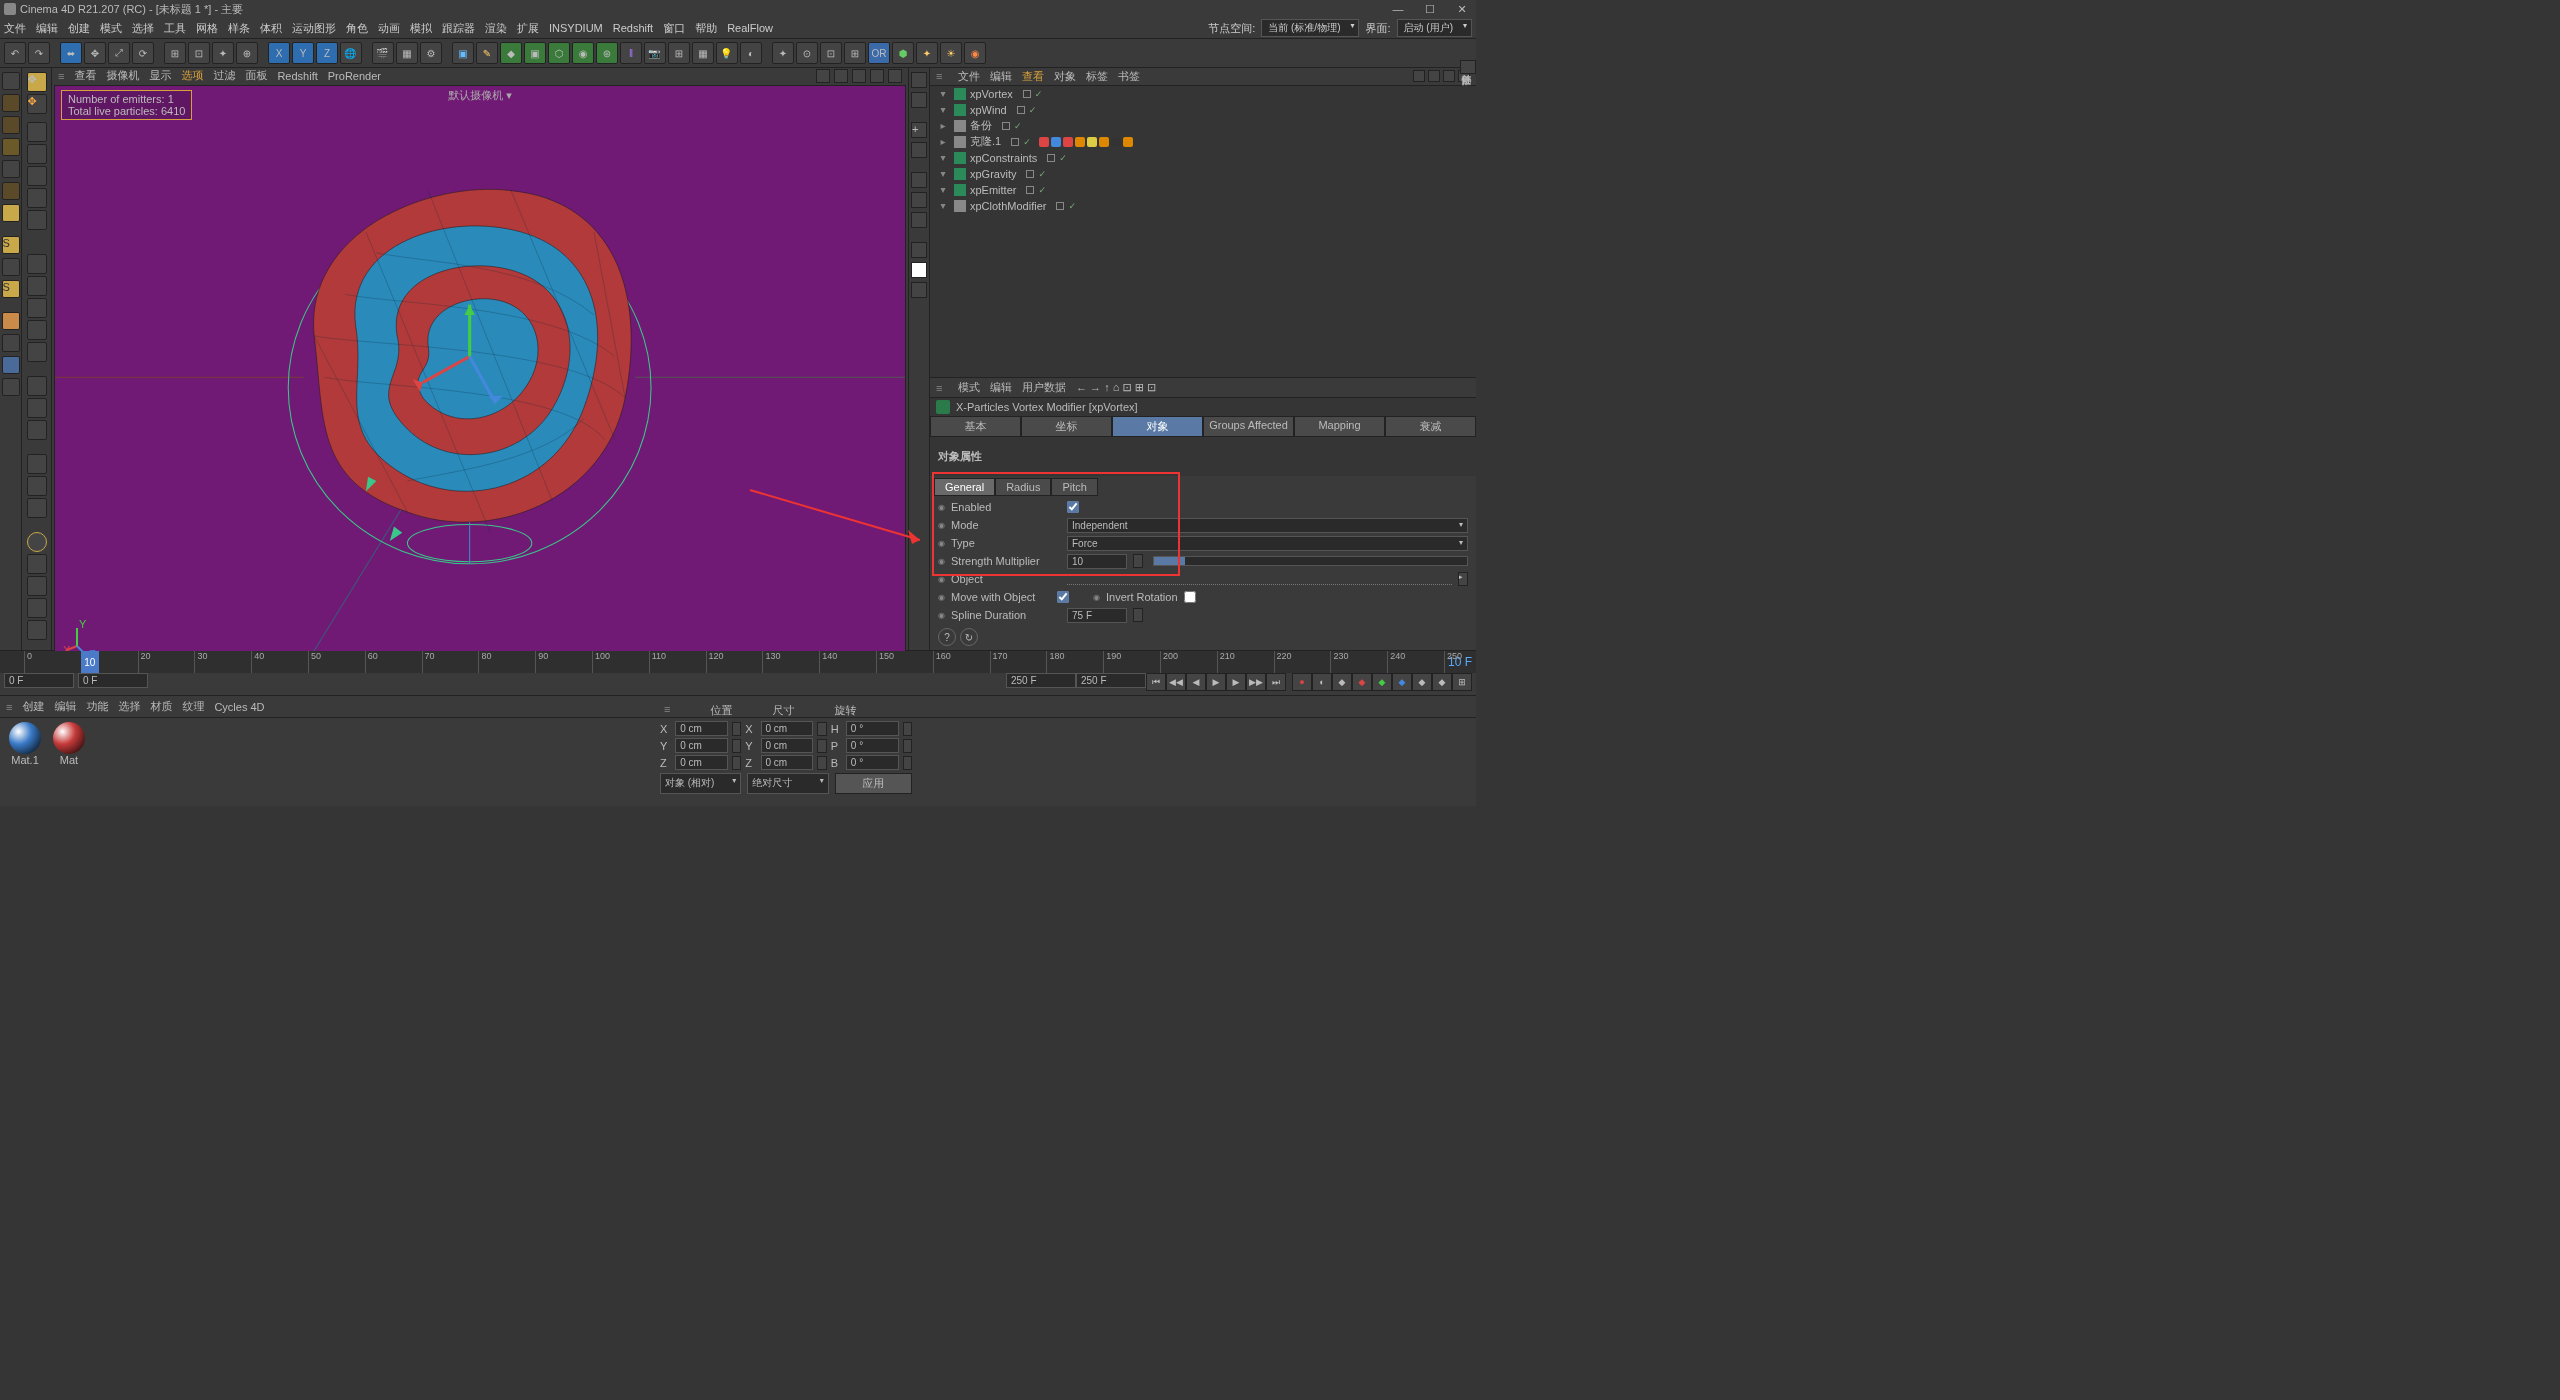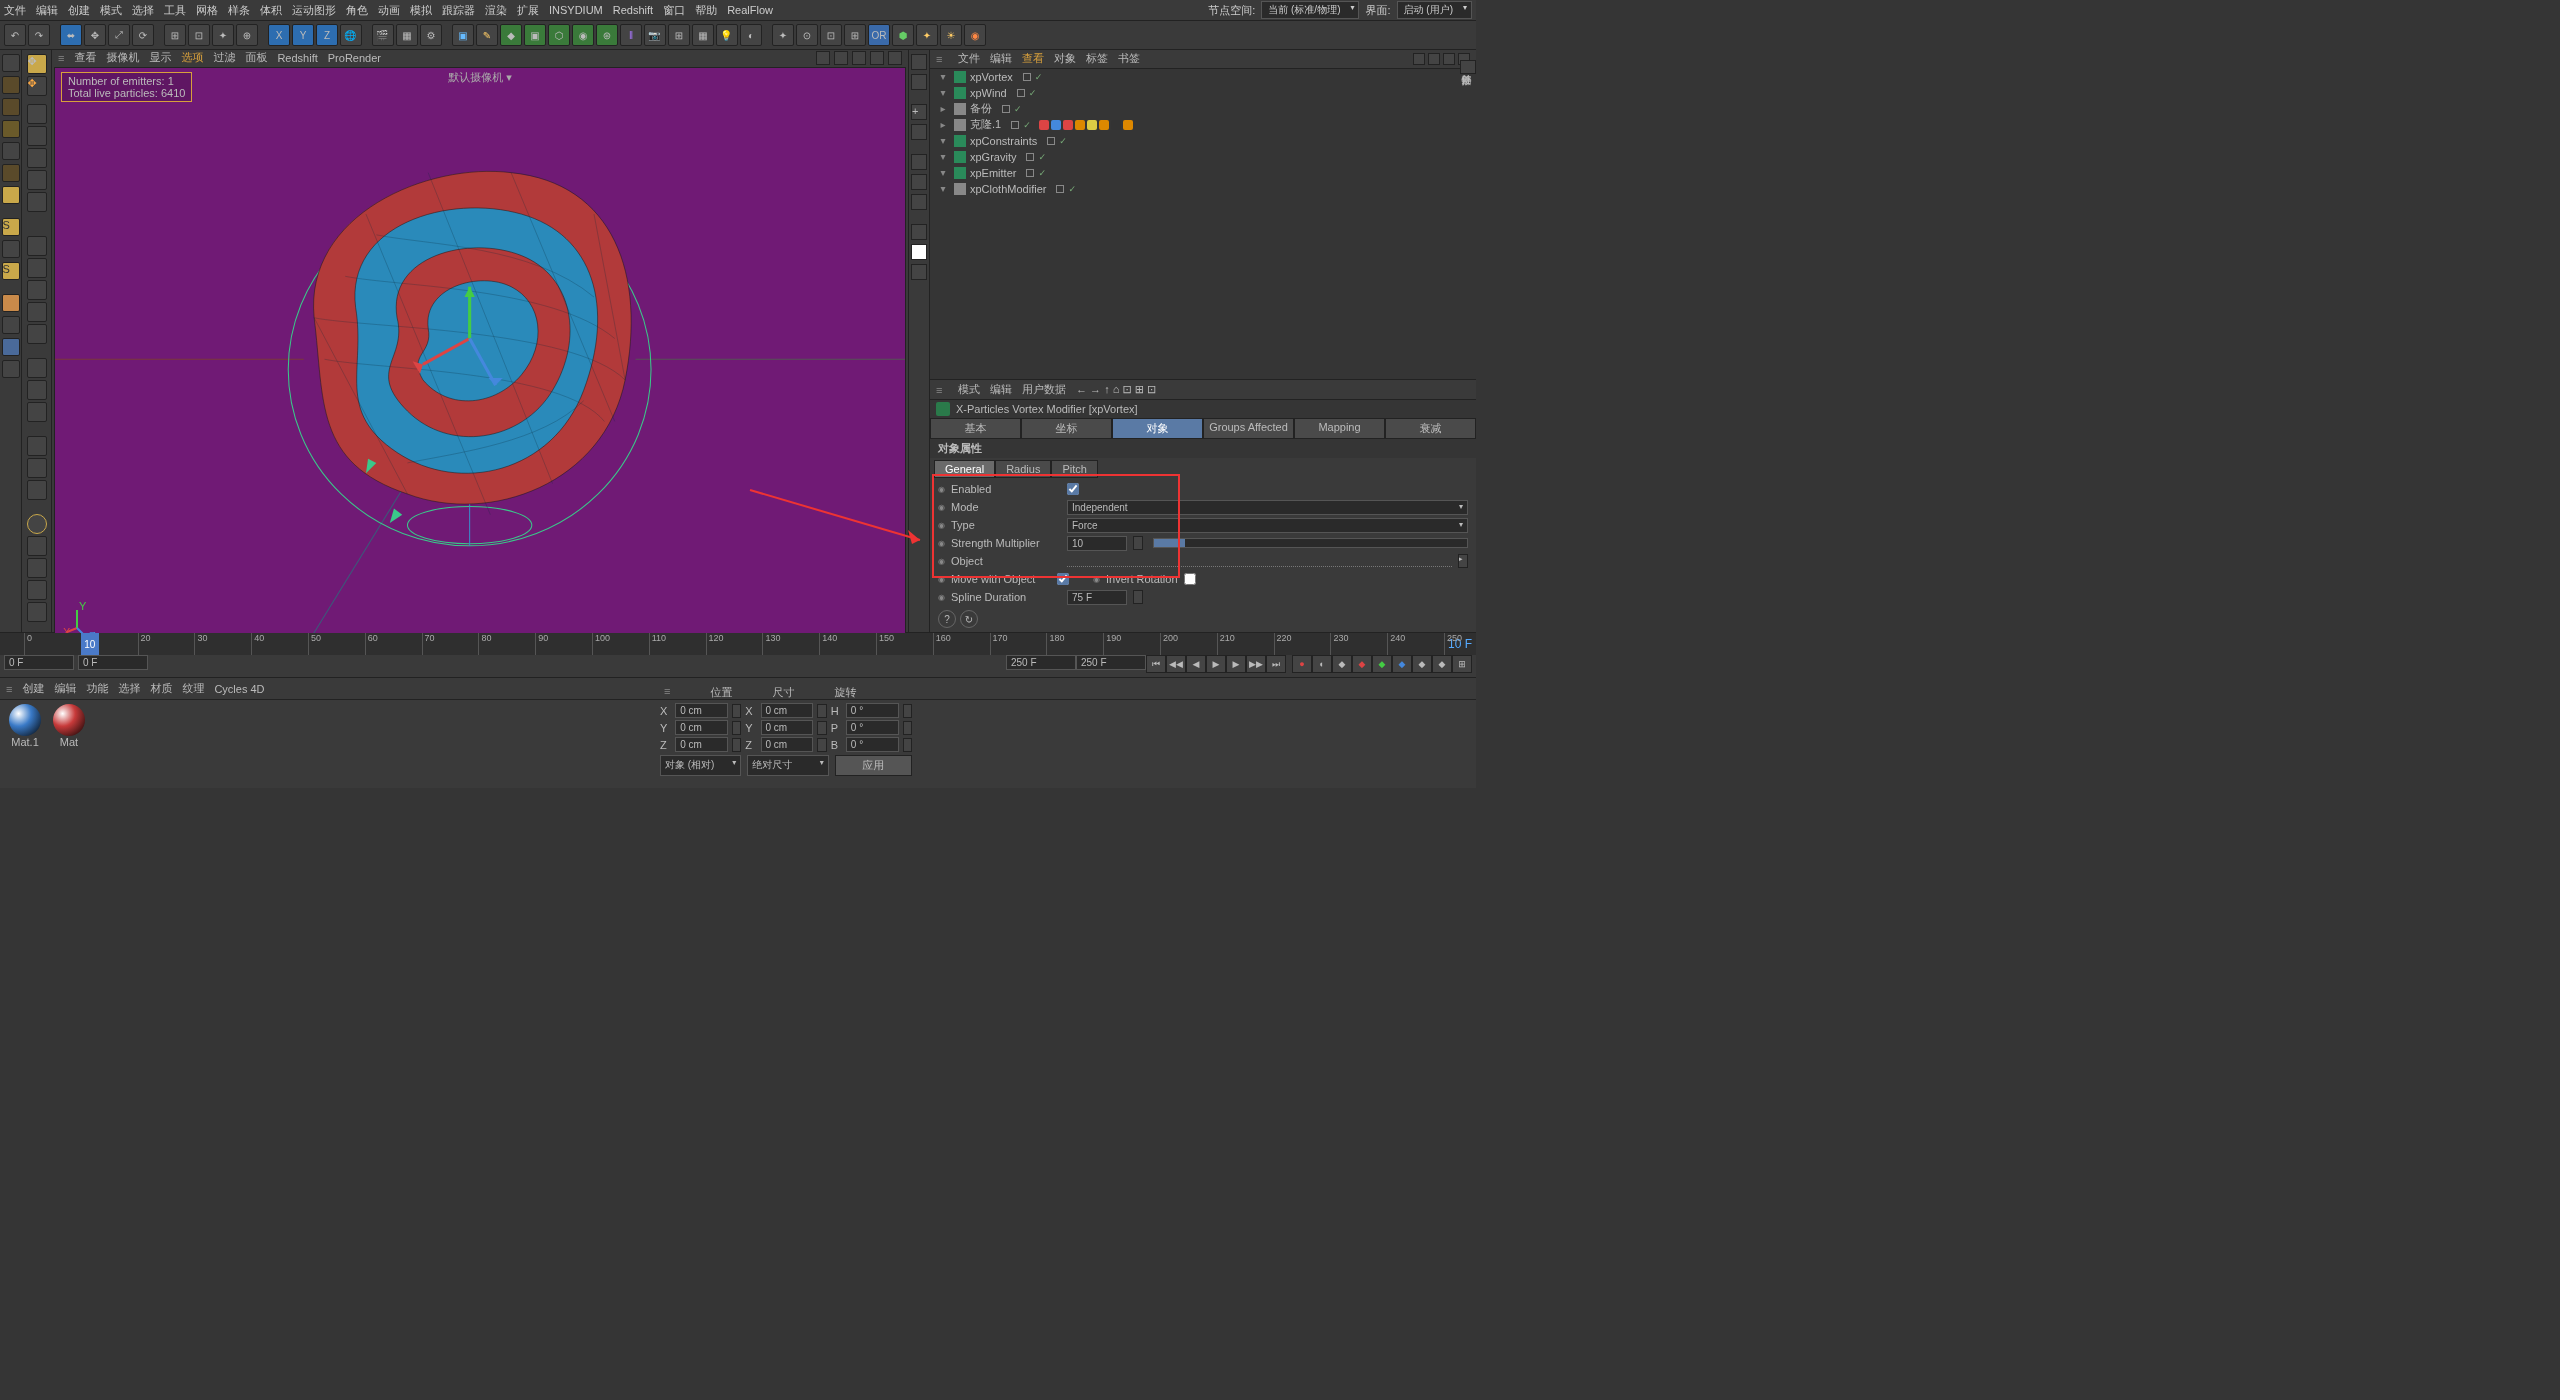"Cinema 4D R21.207 (RC) -" div.titlebar { html: none -> <div> <span></span> <span>Cinema 4D R21.207 (RC) - [未标题 1 *] - 主要</span> <div> <span>―</span> <span>☐</span> <span>✕</span> </div> </div> }
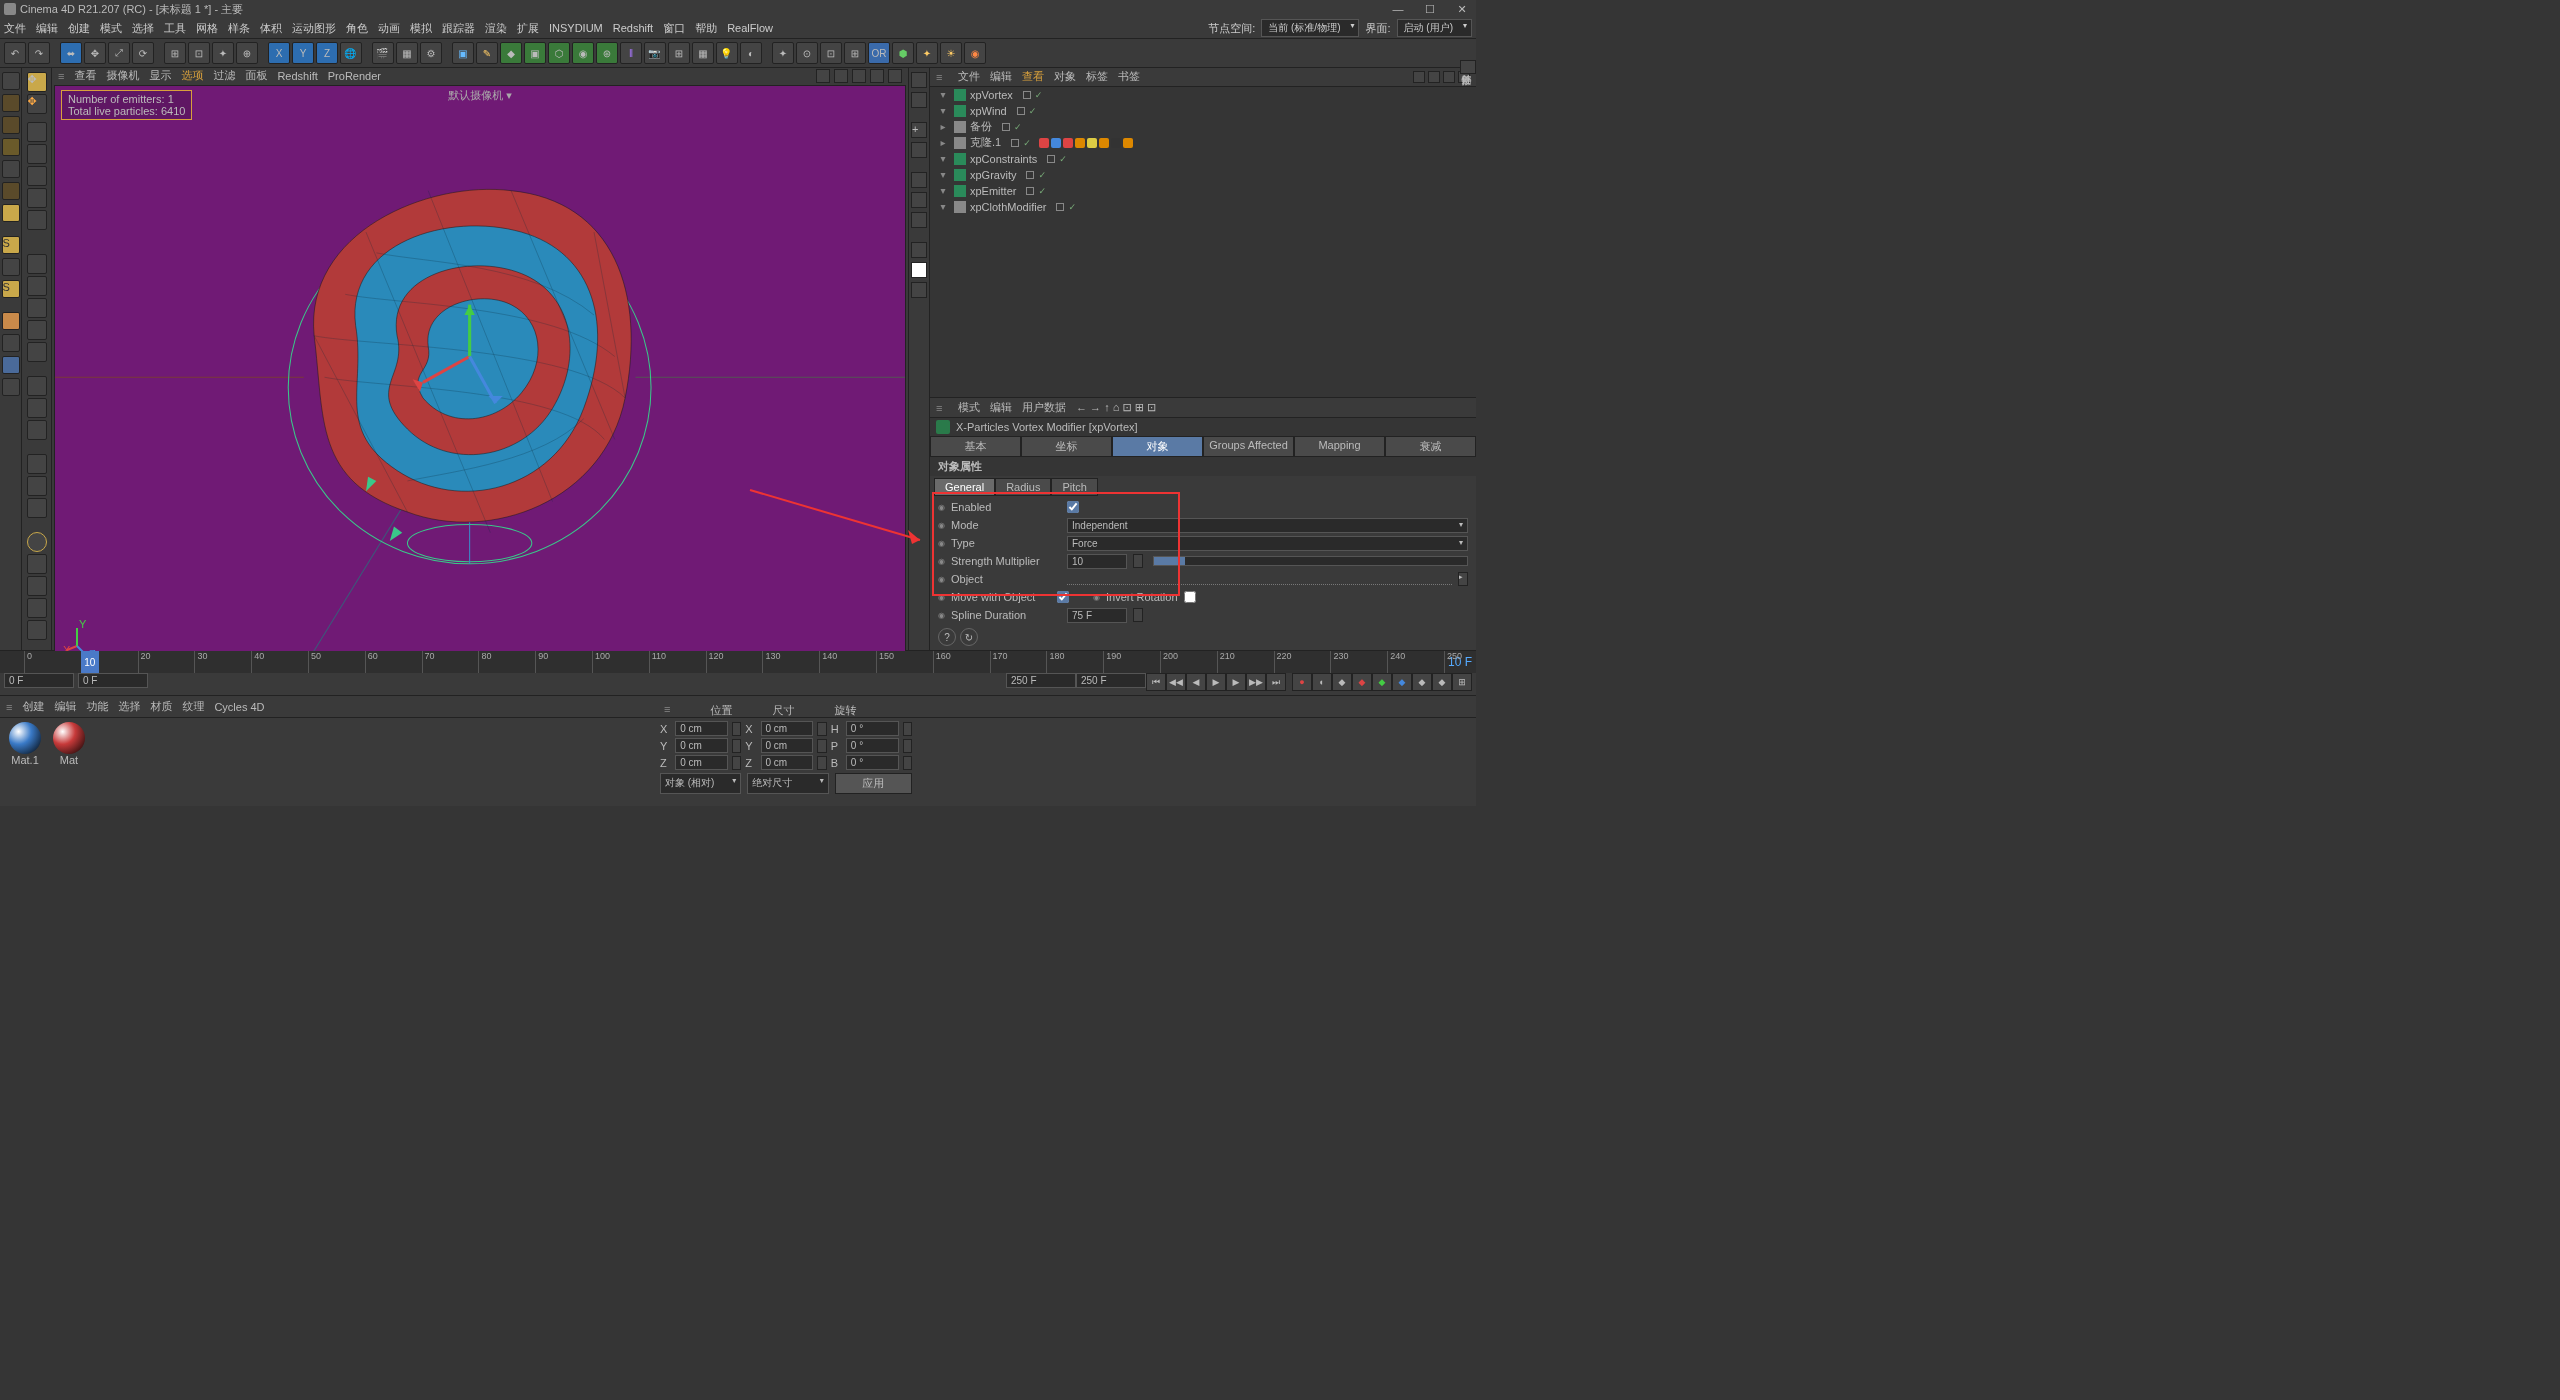"对象属性" .subhdr { padding: 2px 8px -> 12px 8px }
